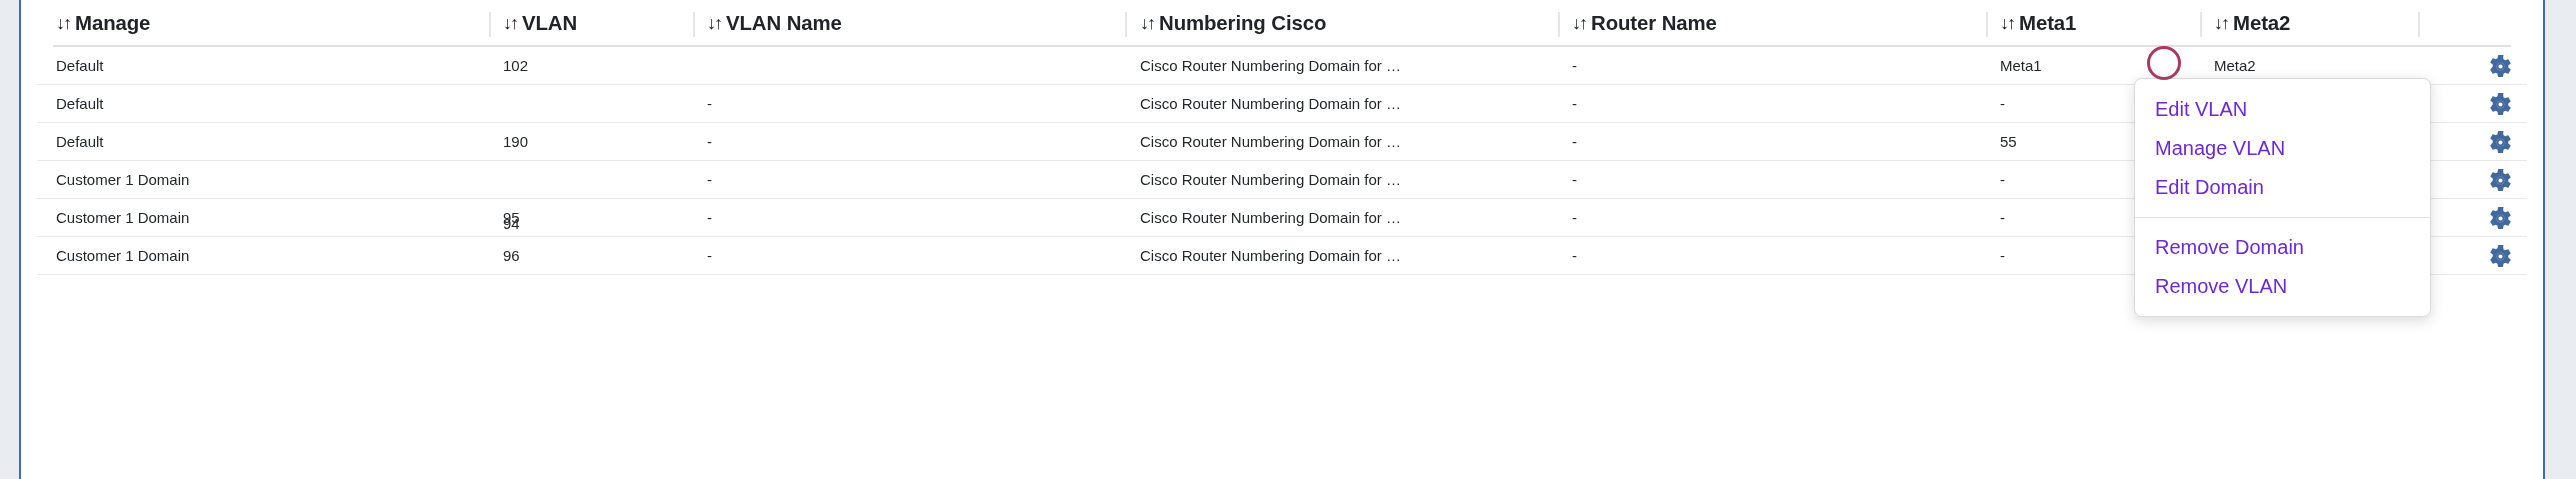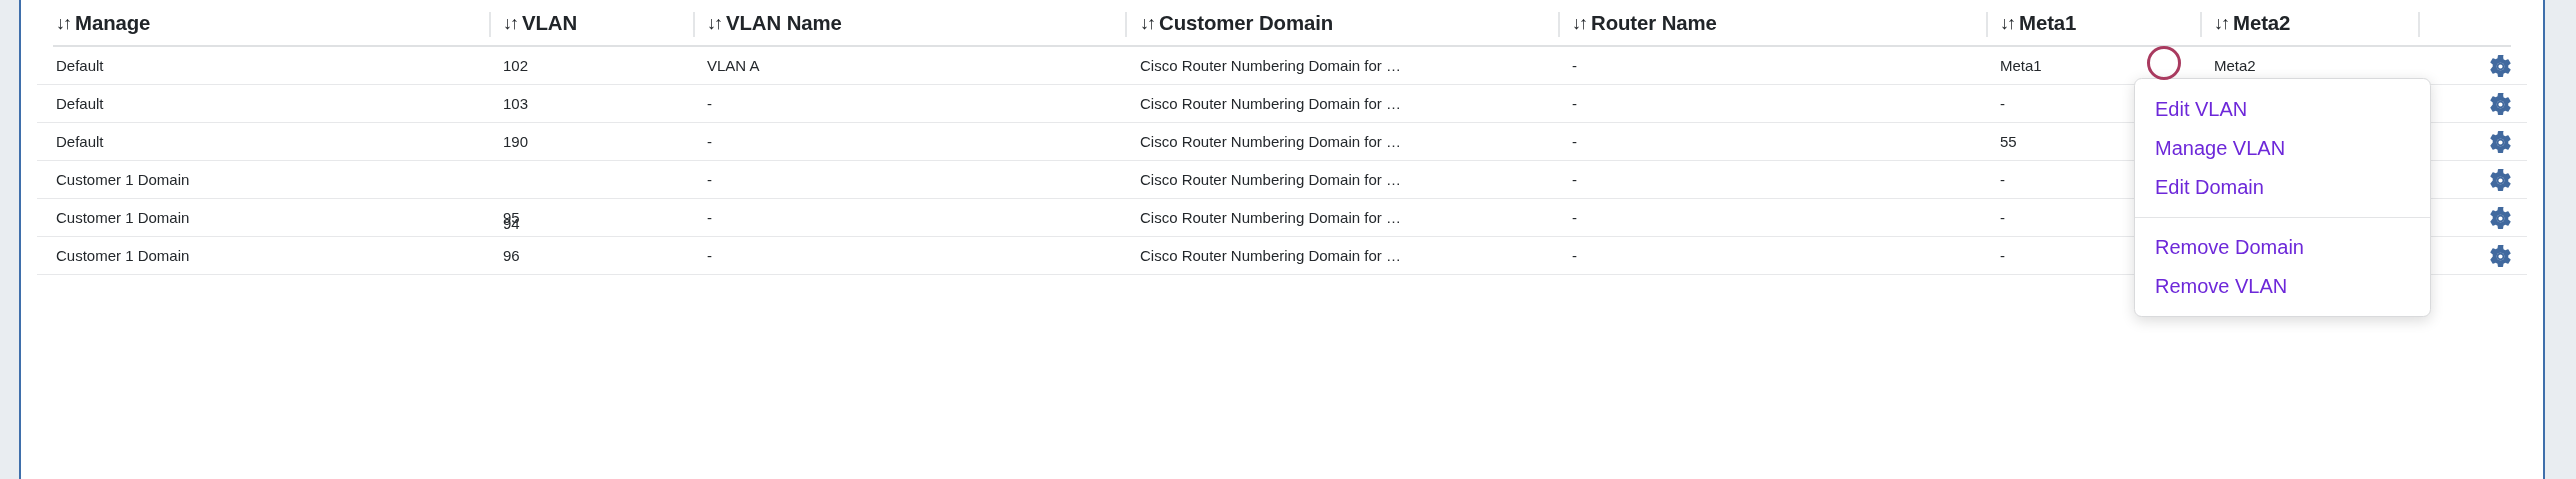"Customer Domain" span { text: Customer Domain -> Numbering Cisco }
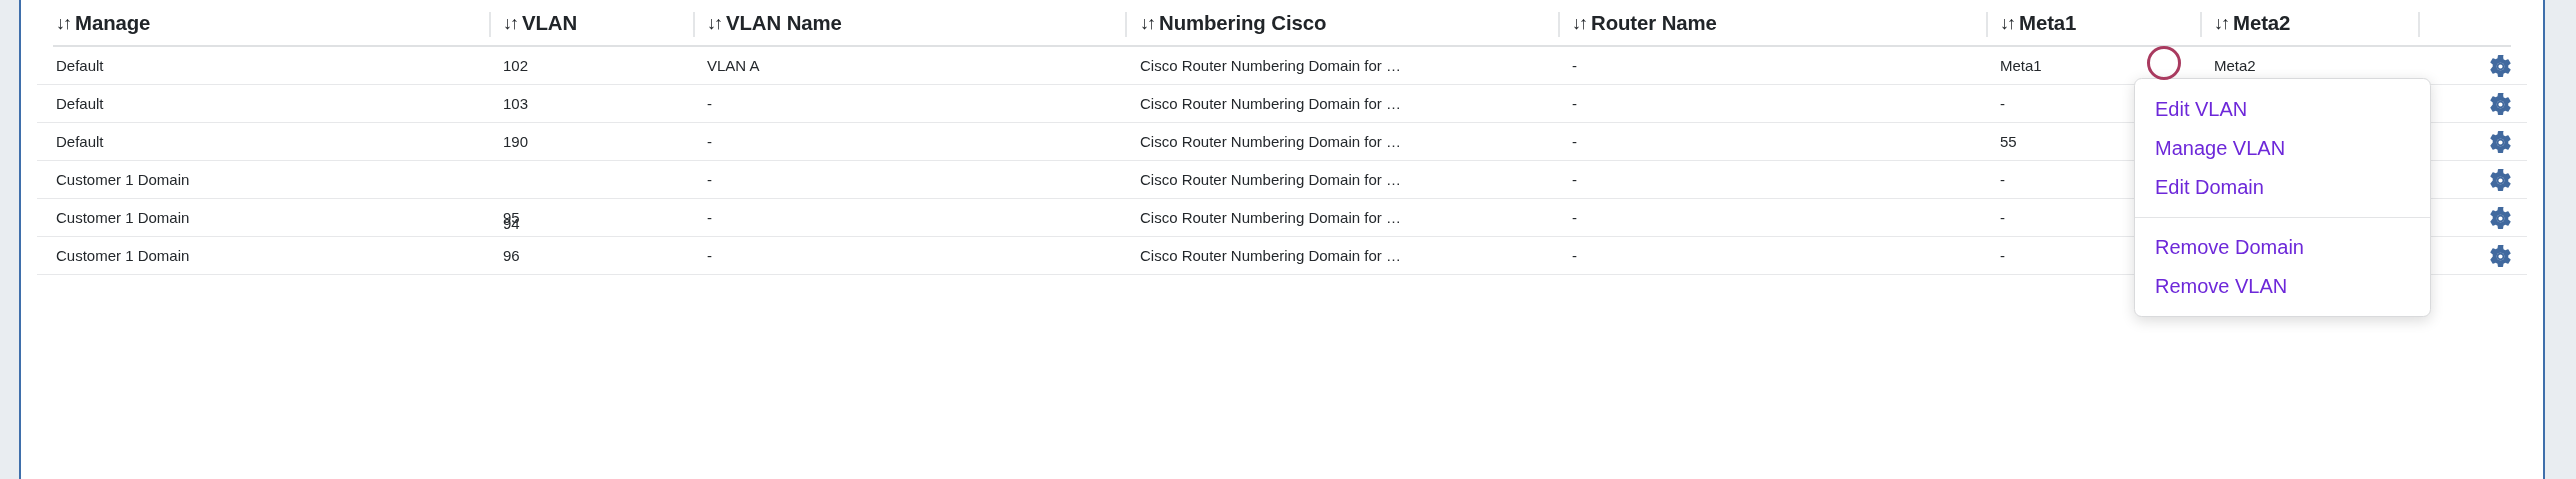"VLAN A" div.cell { html: <div>VLAN A</div> -> none }
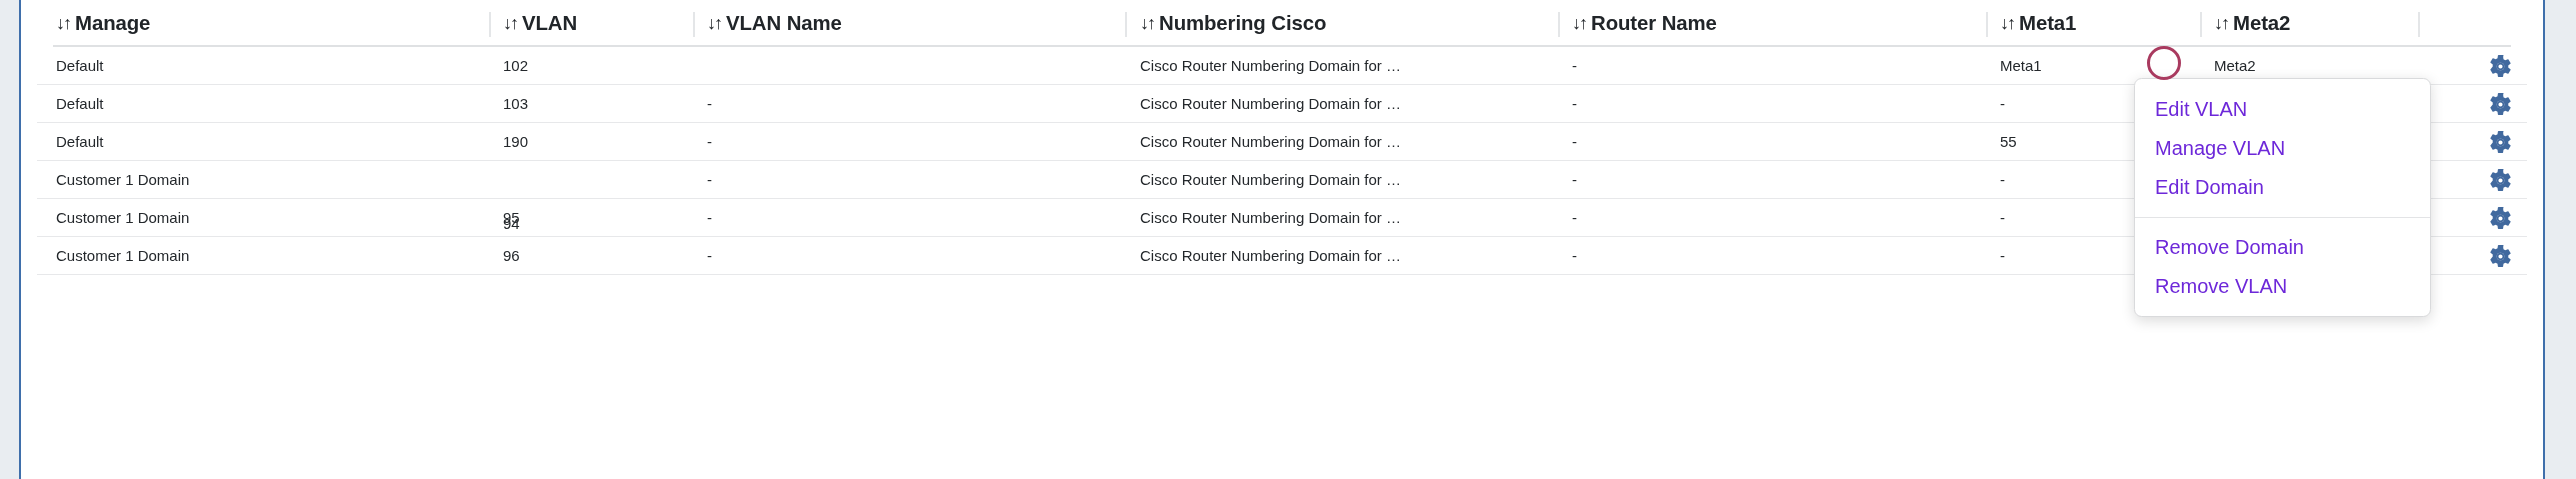"103" div.cell { html: <div>103</div> -> none }
